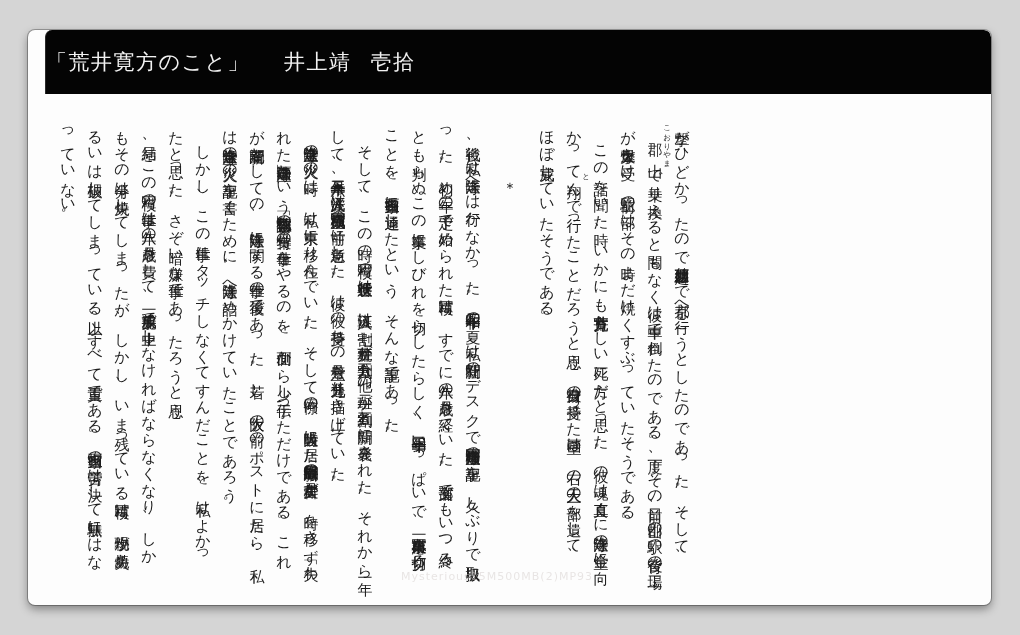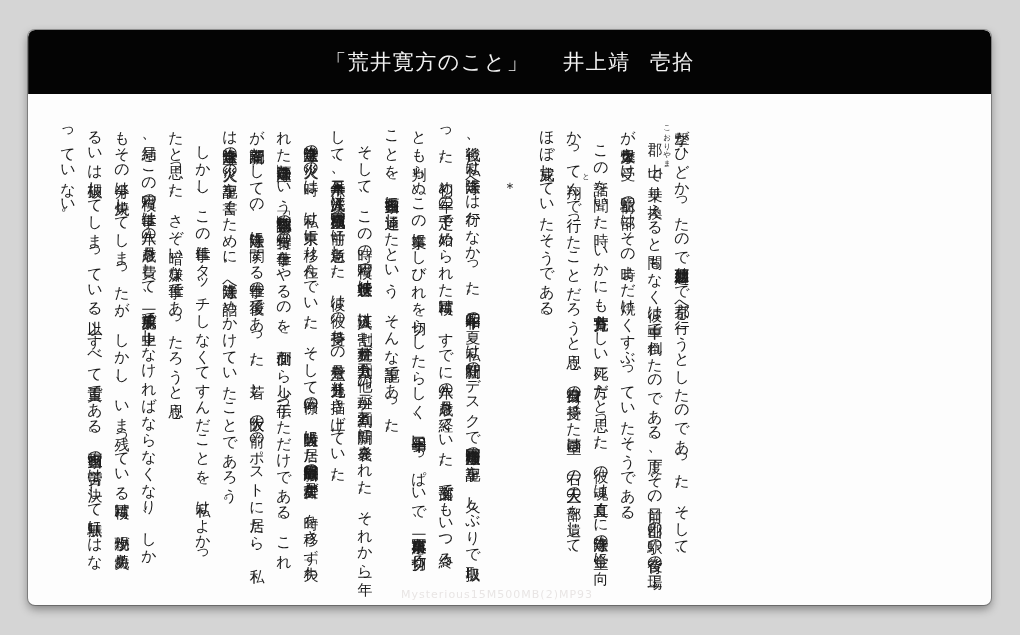"「荒井寛方のこと」" .header { justify-content: center -> flex-start; margin-left: none -> 17px }
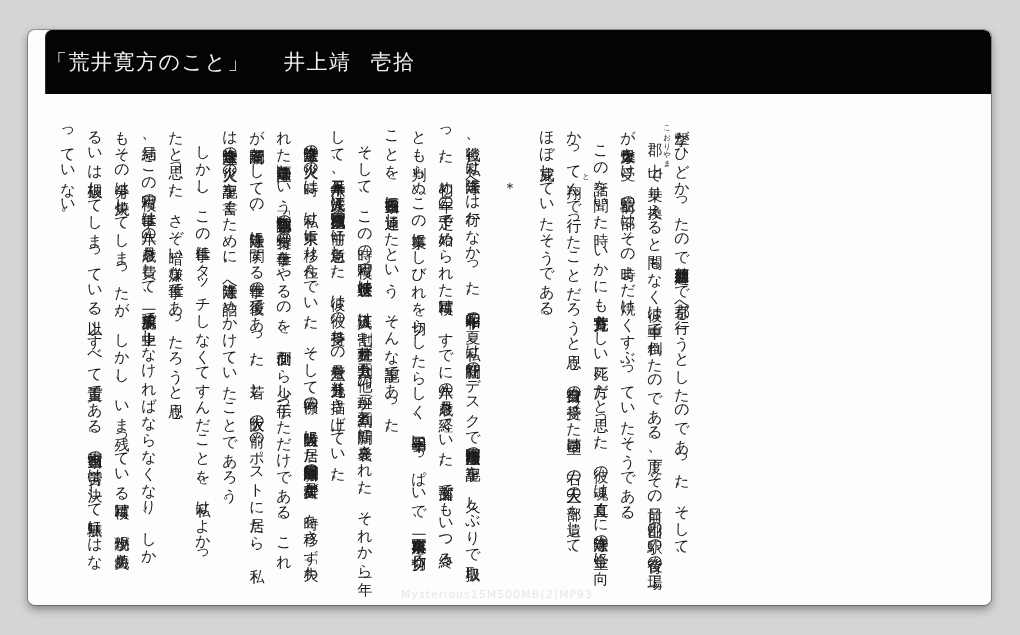"Mysterious15M500MB(2)MP93" .watermark { bottom: 4px -> 22px }
